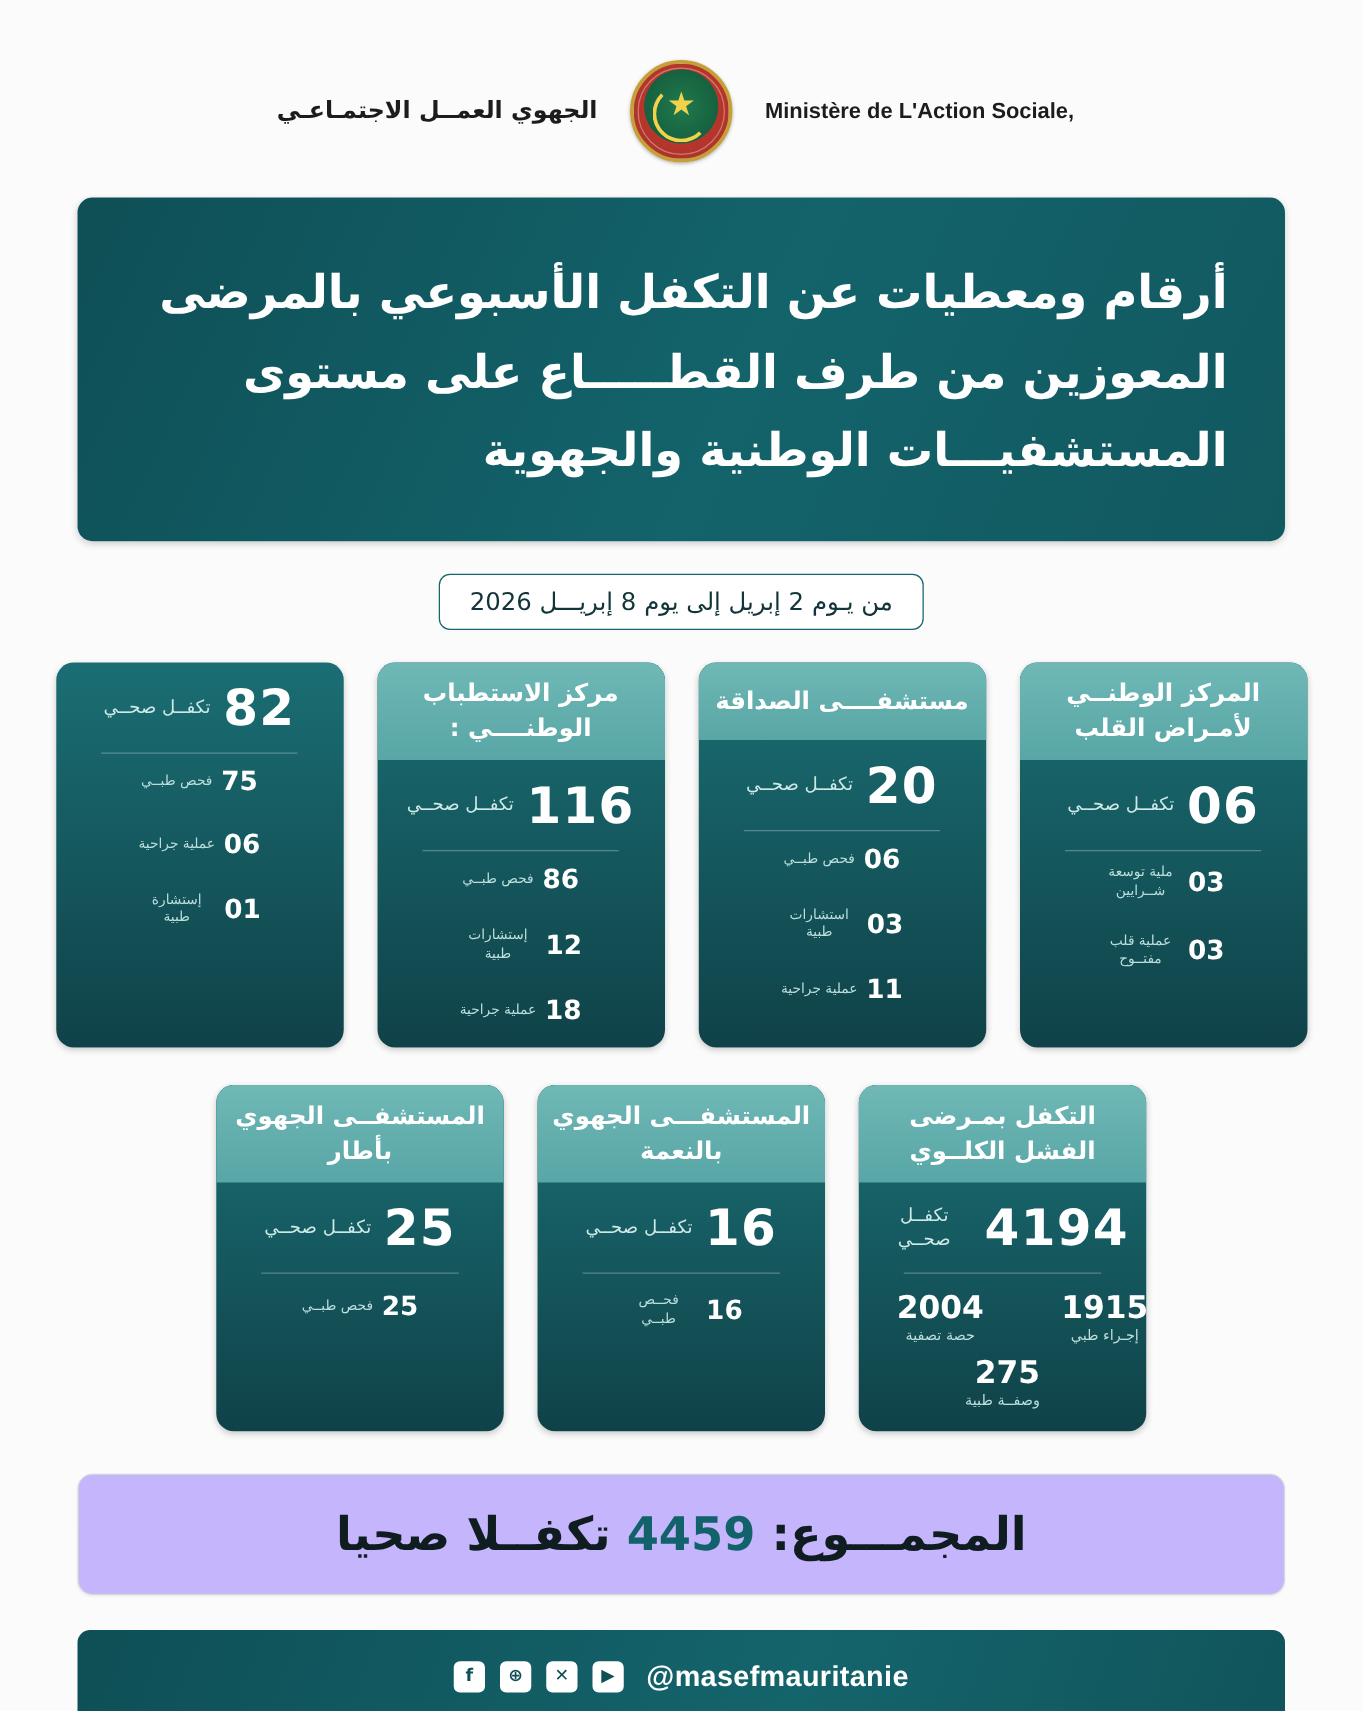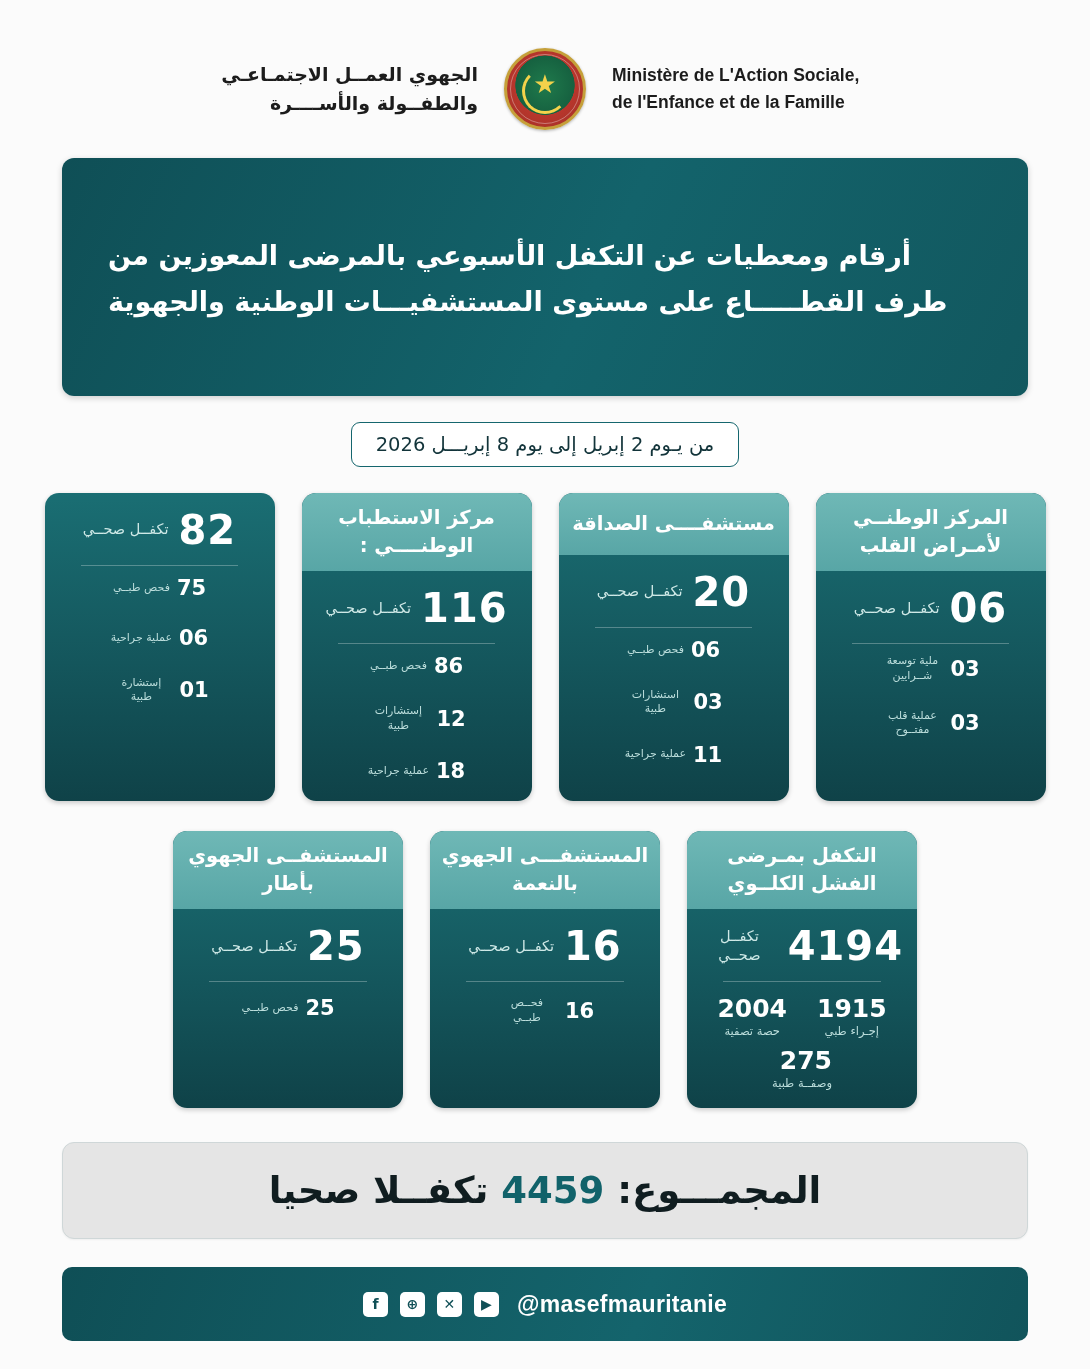"والطفــولة والأســــرة" div { html: <div>والطفــولة والأســــرة</div> -> none }
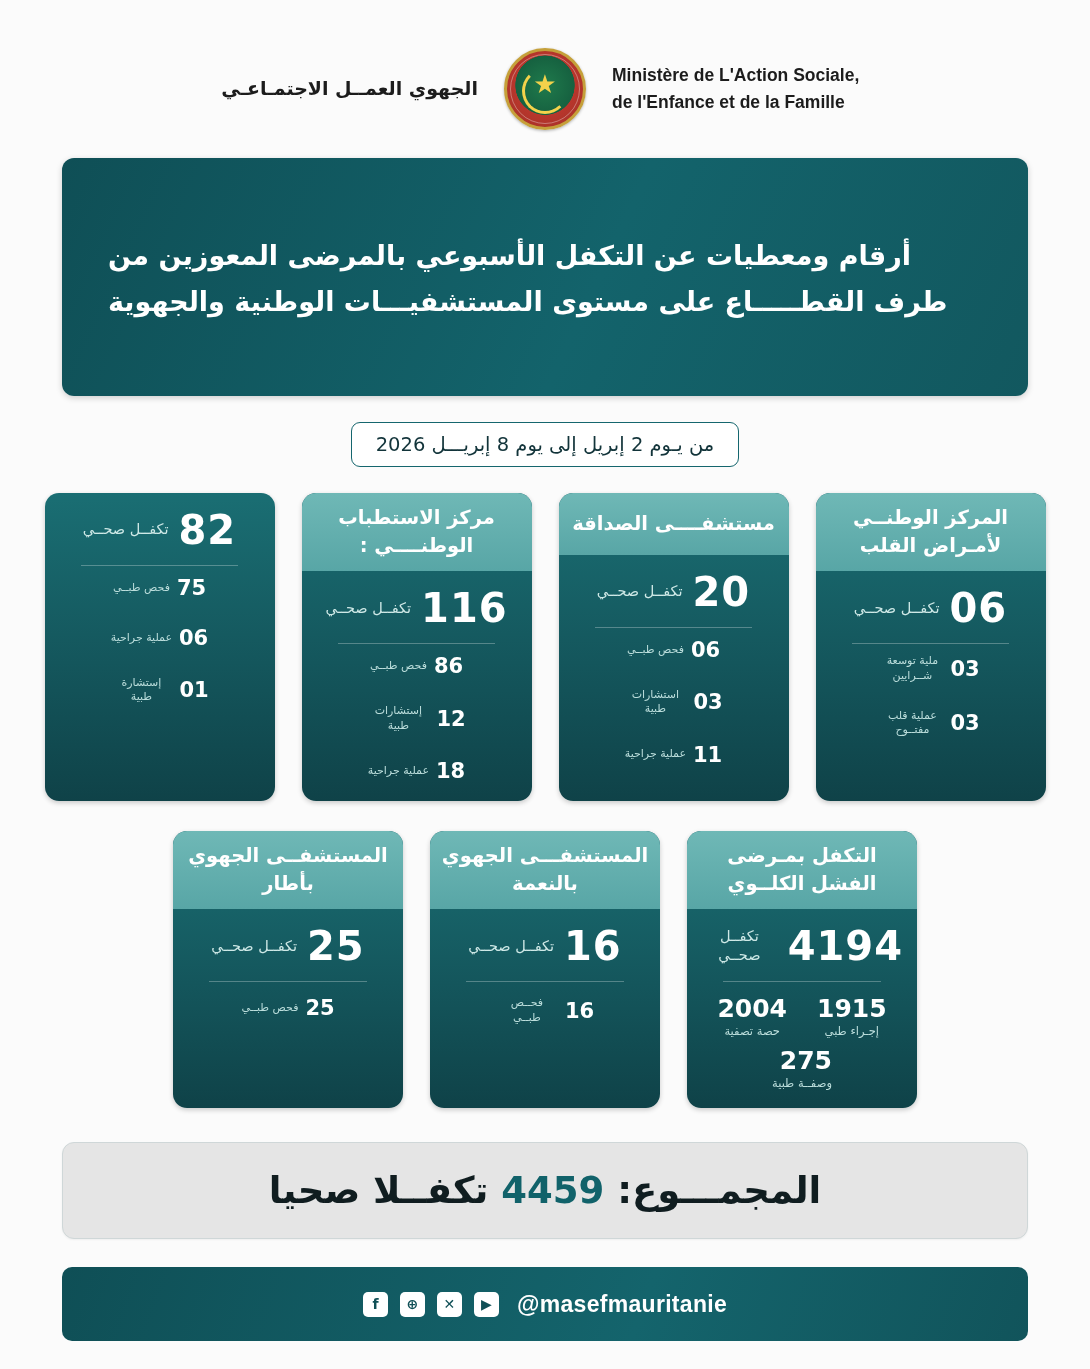"de l'Enfance et de la" div { html: <div>de l'Enfance et de la Famille</div> -> none }
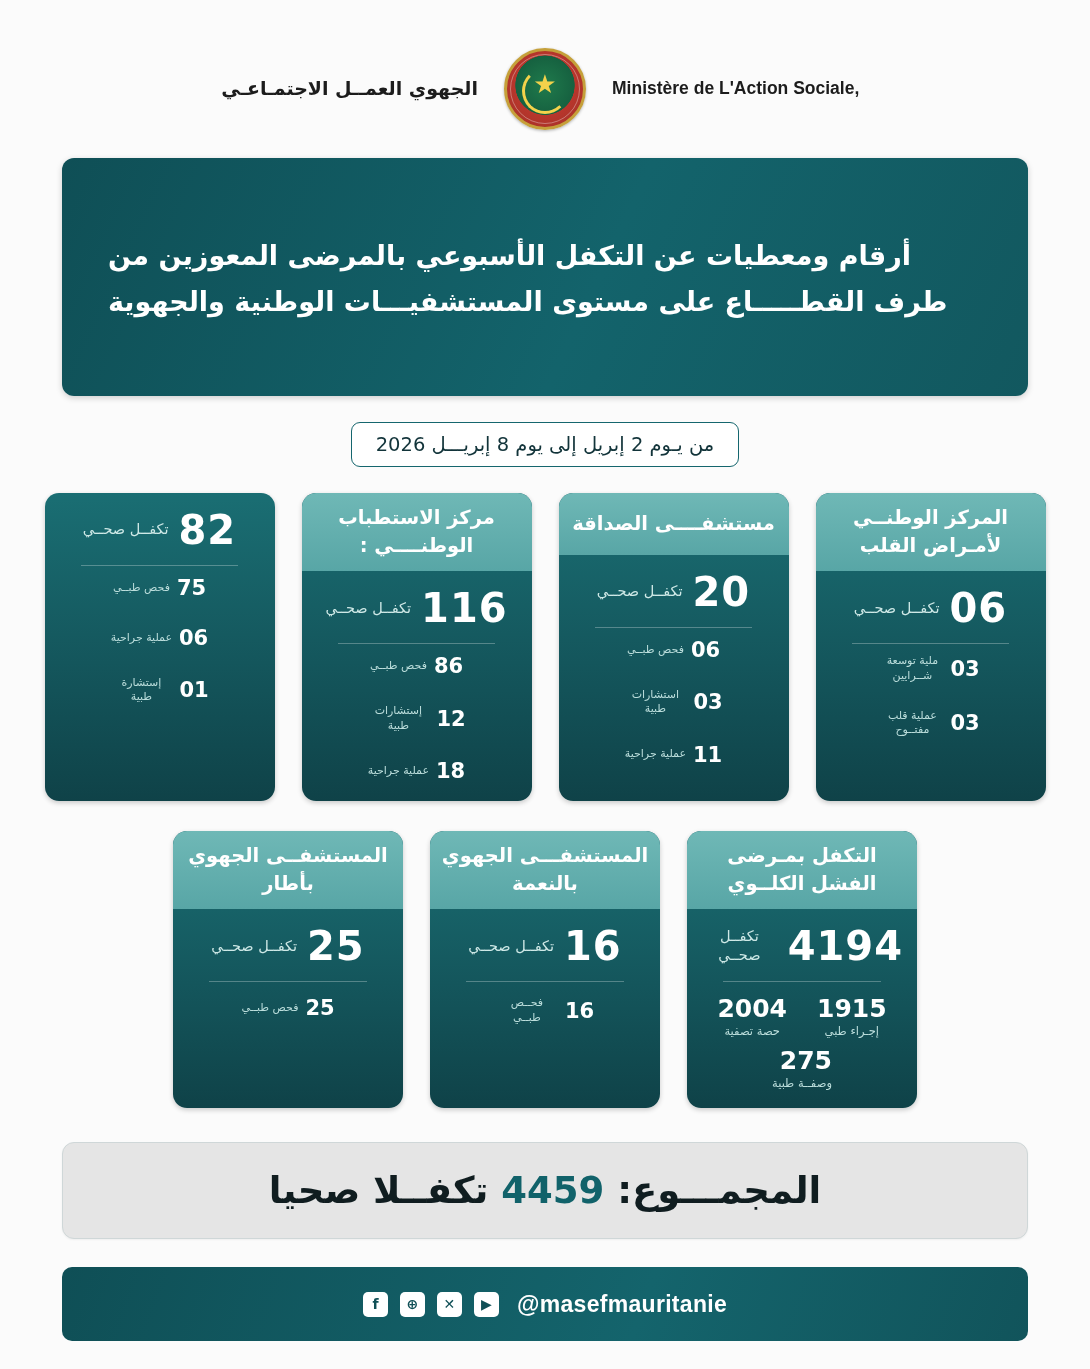"أرقام ومعطيات عن التكفل الأسبوعي" .title-banner h1 { font-size: 27px -> 37px; text-align: left -> right }
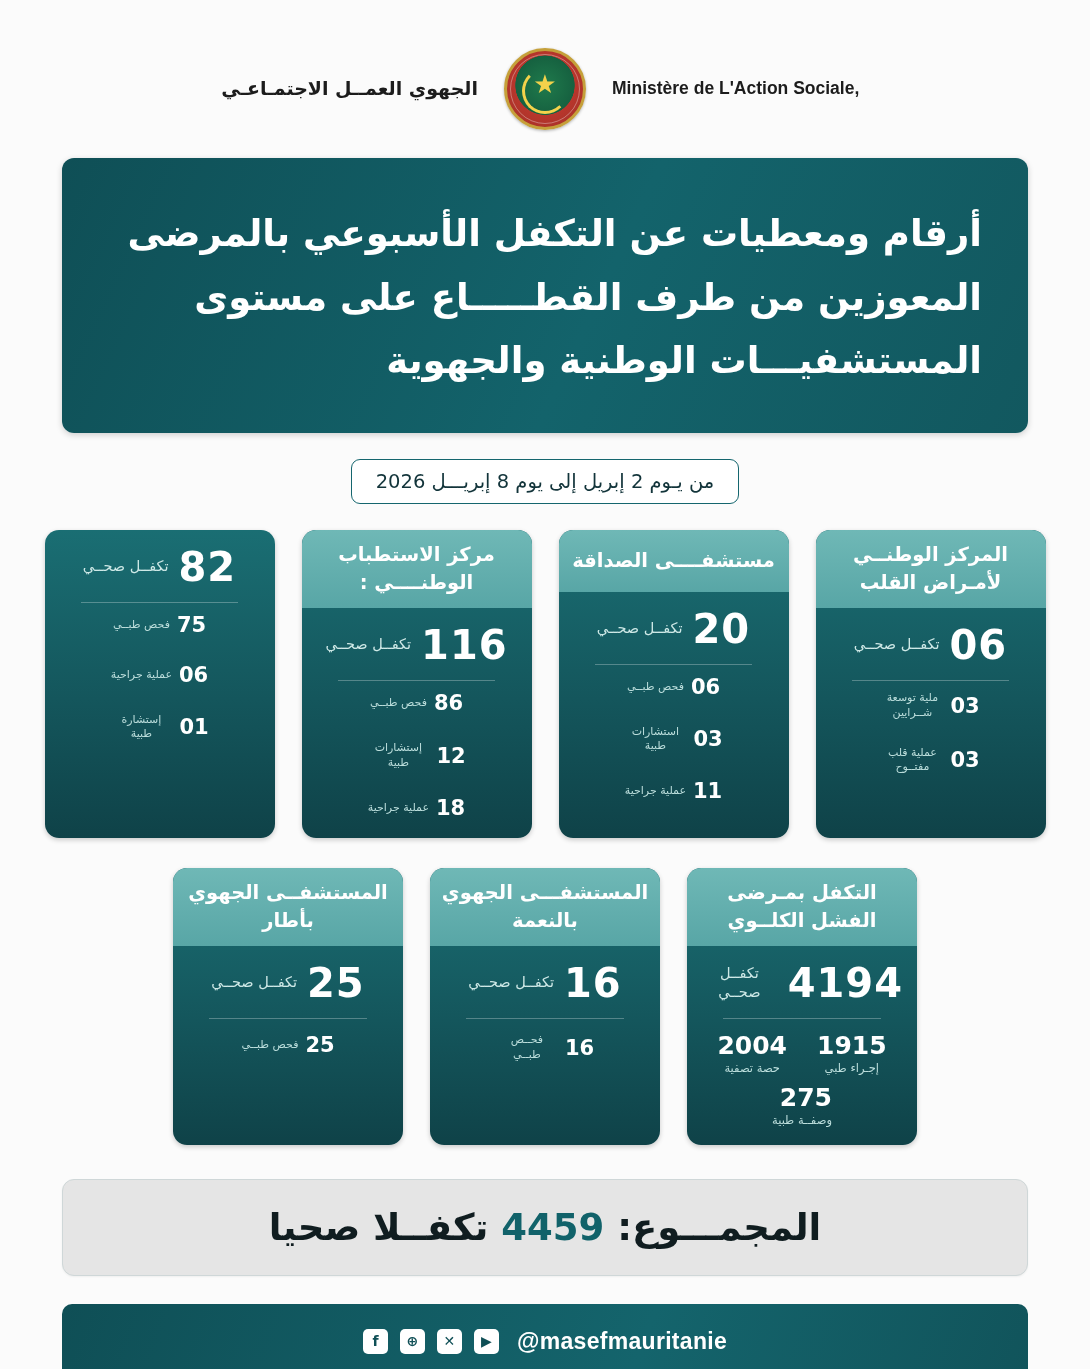"2004" .kidney-block { margin-left: none -> 32px }
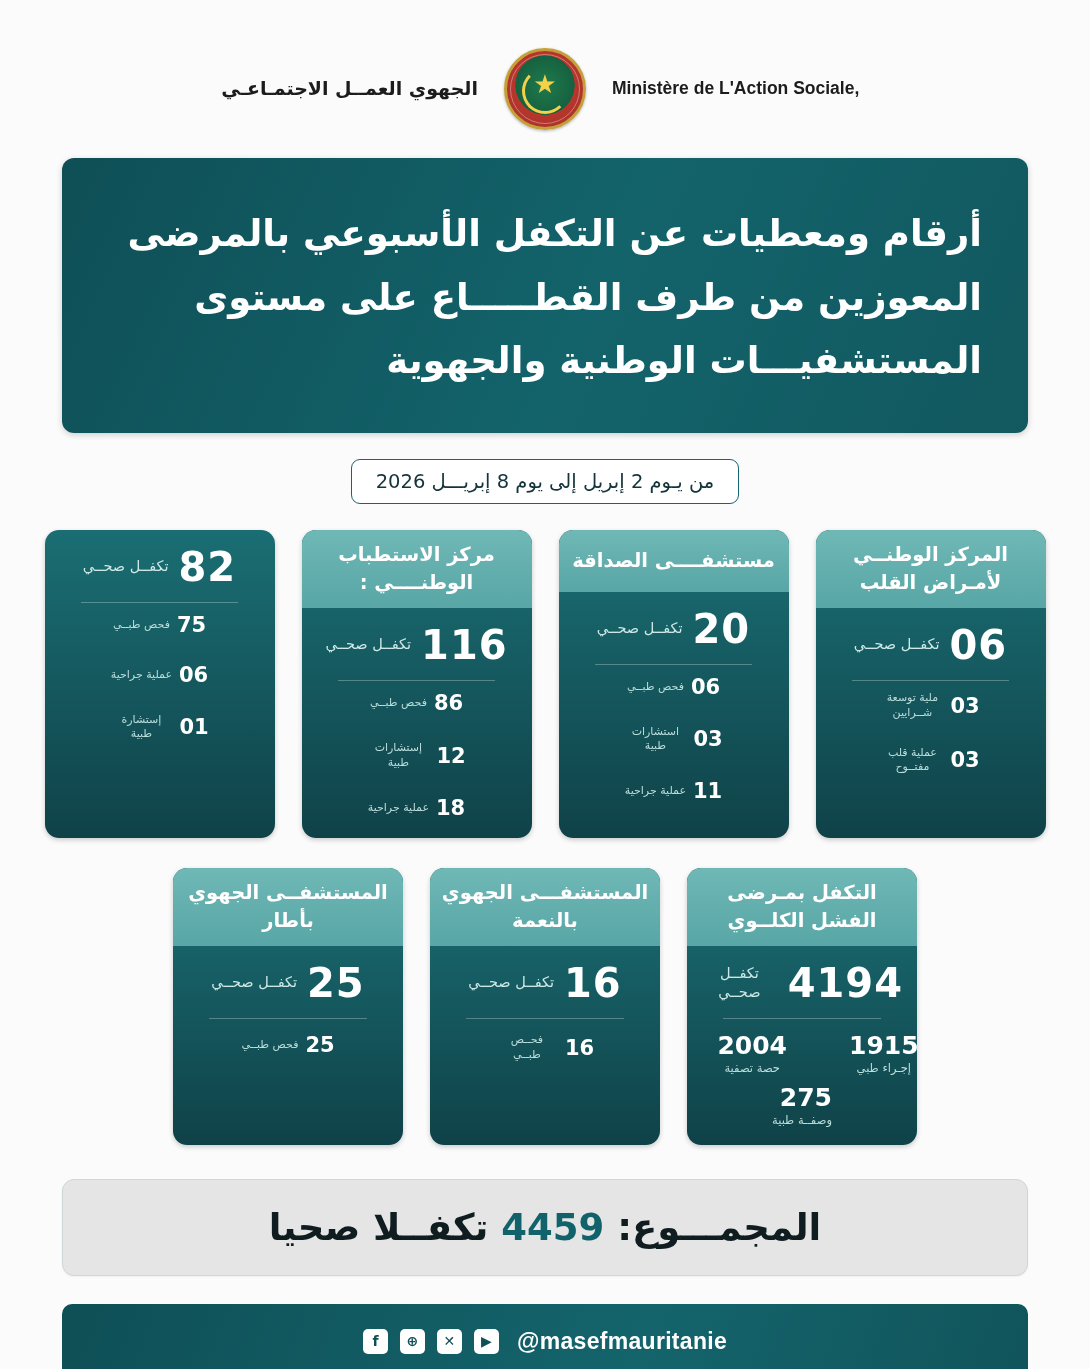"المجمـــوع: 4459 تكفــلا صحيا" .total-box { background: #e5e5e5 -> #c4b5fd }
